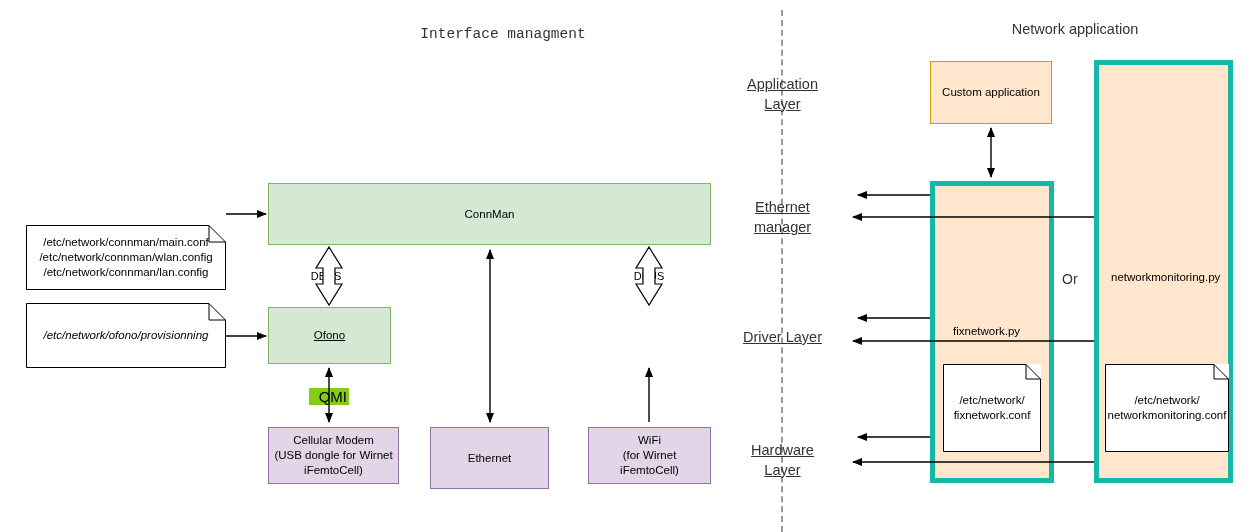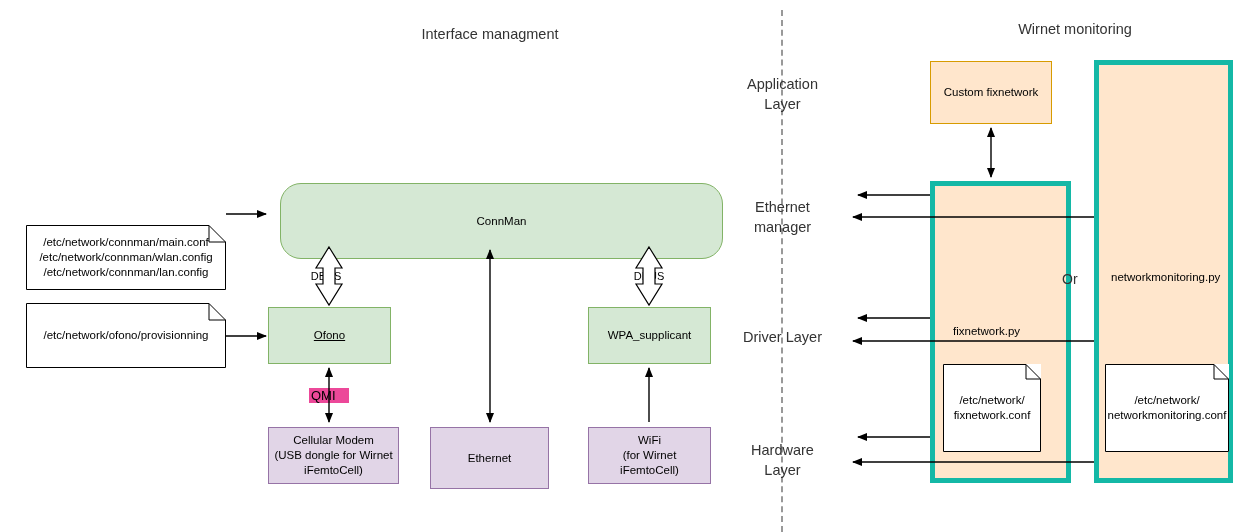"Interface managment" div.abs { font-family: none -> Liberation Mono, monospace; left: 370px -> 383px }
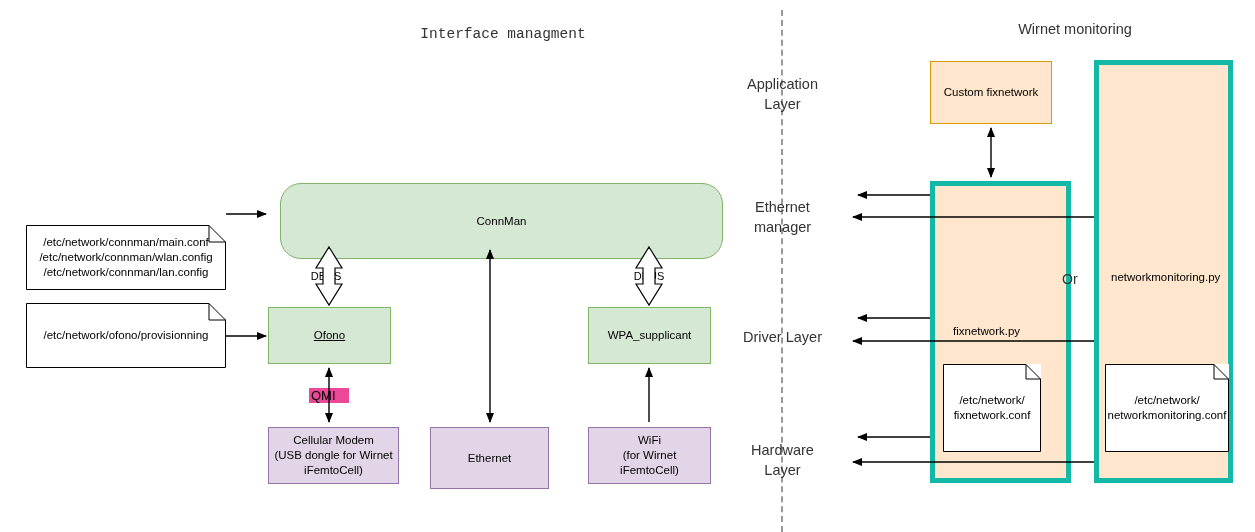"Wirnet monitoring" div.abs { text: Wirnet monitoring -> Network application }
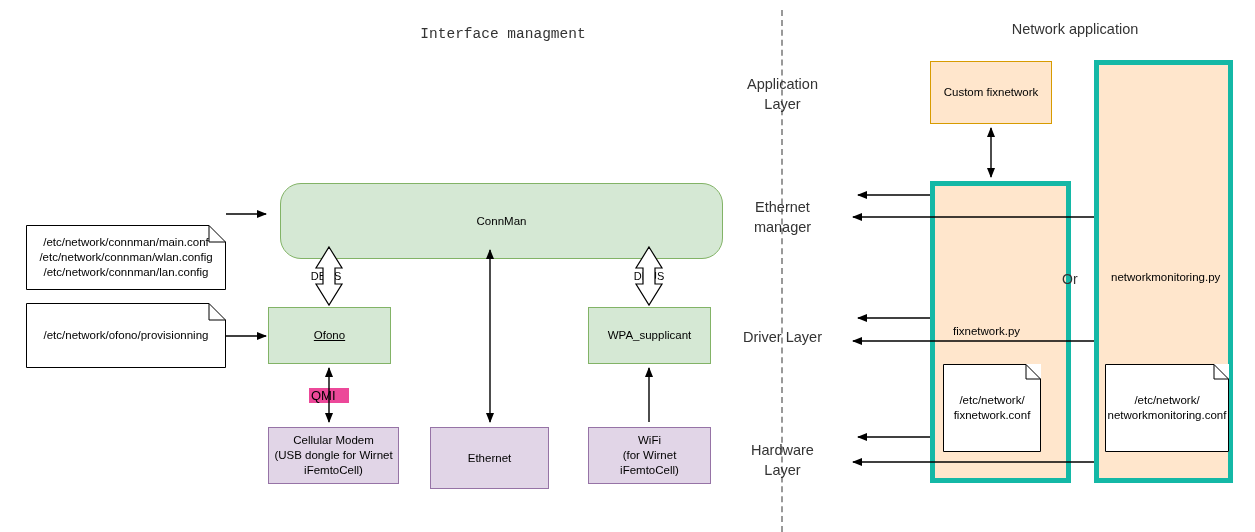"Application" .layer-label { text-decoration: none -> underline }
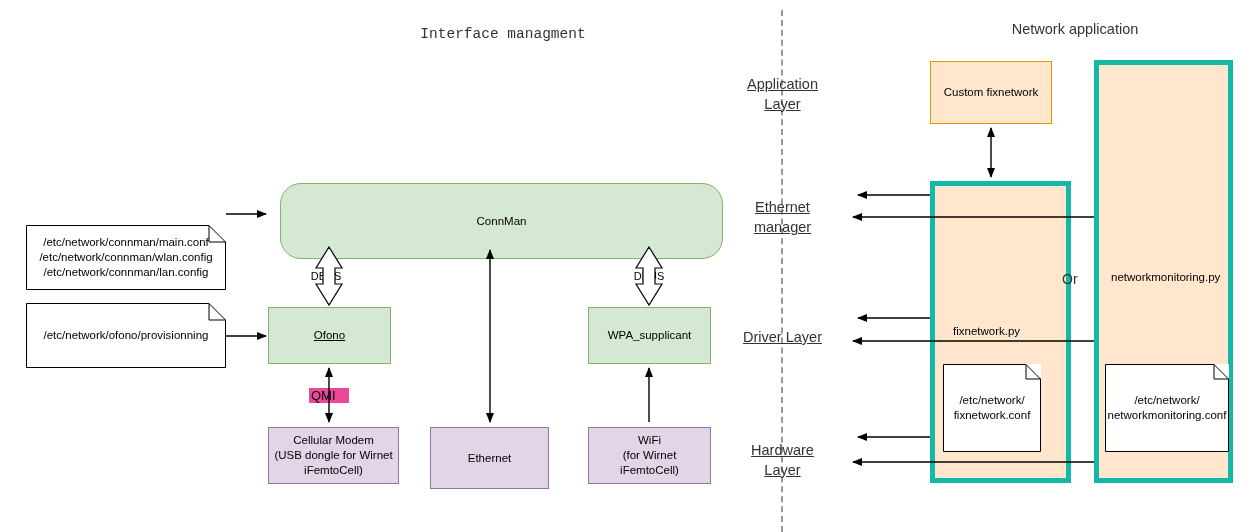"Custom fixnetwork" span { text: fixnetwork -> application }
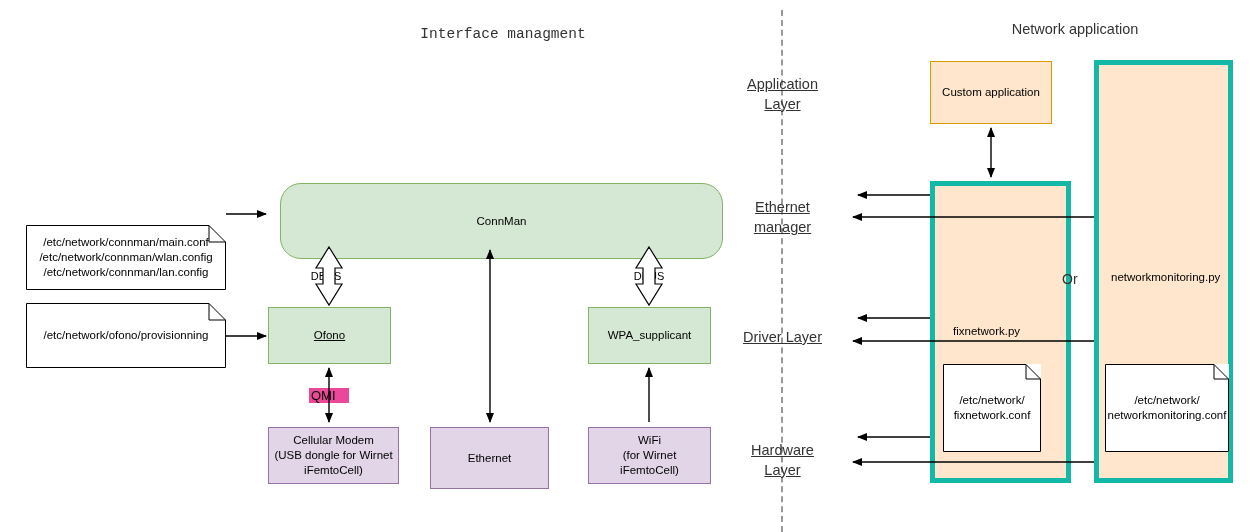"ConnMan" div.abs { border-radius: 21px -> none; height: 76px -> 62px; left: 280px -> 268px }
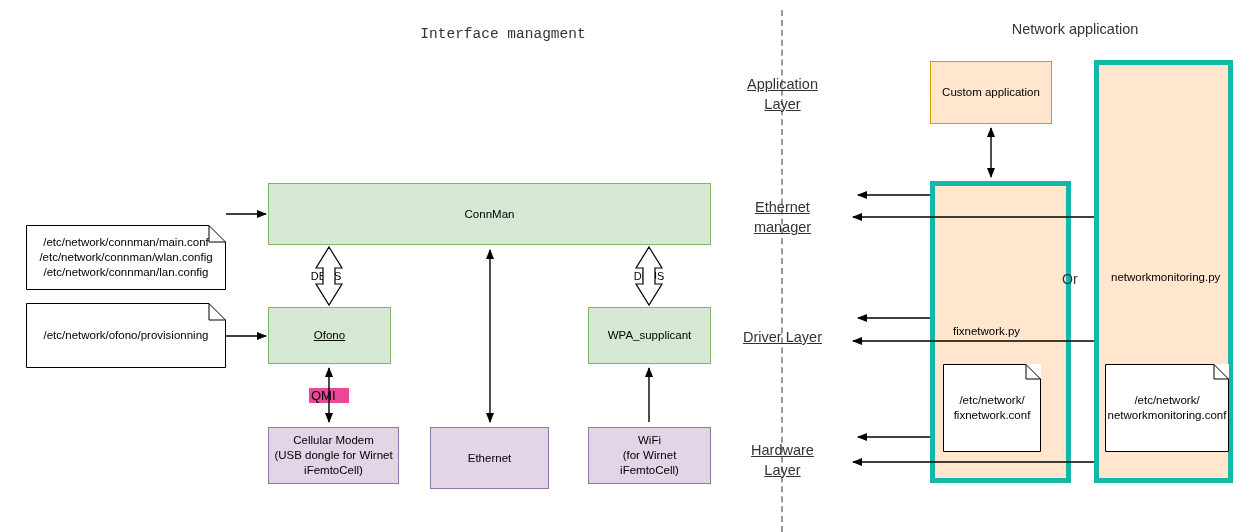"/etc/network/ofono/provisionning" div.note-text { font-style: none -> italic }
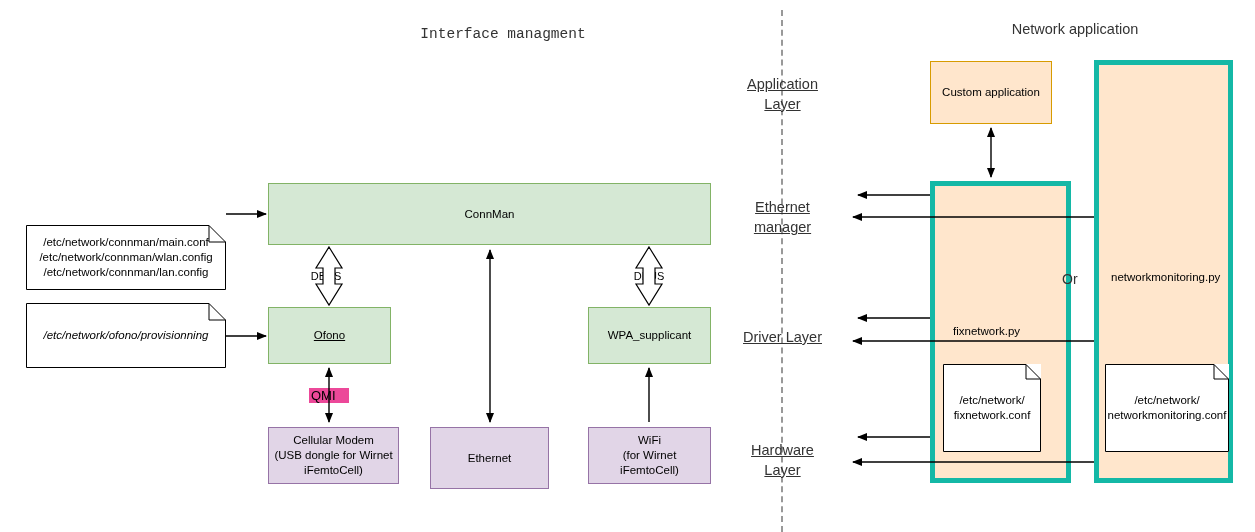"WPA_supplicant" div.abs { html: <div> <span>WPA_supplicant</span> </div> -> none }
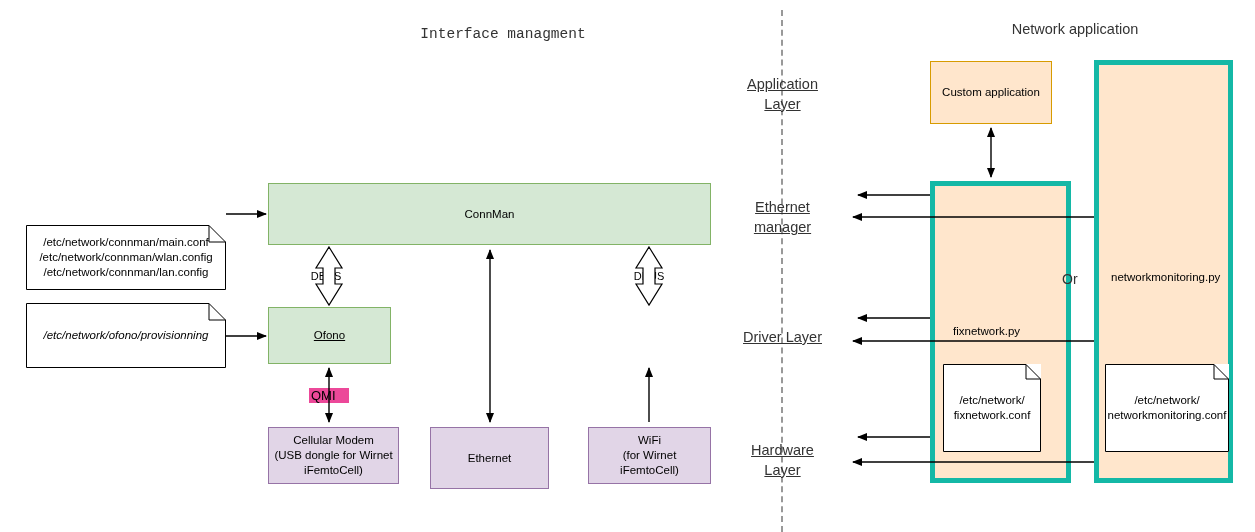"fixnetwork.py" div.container-orange { width: 141px -> 124px }
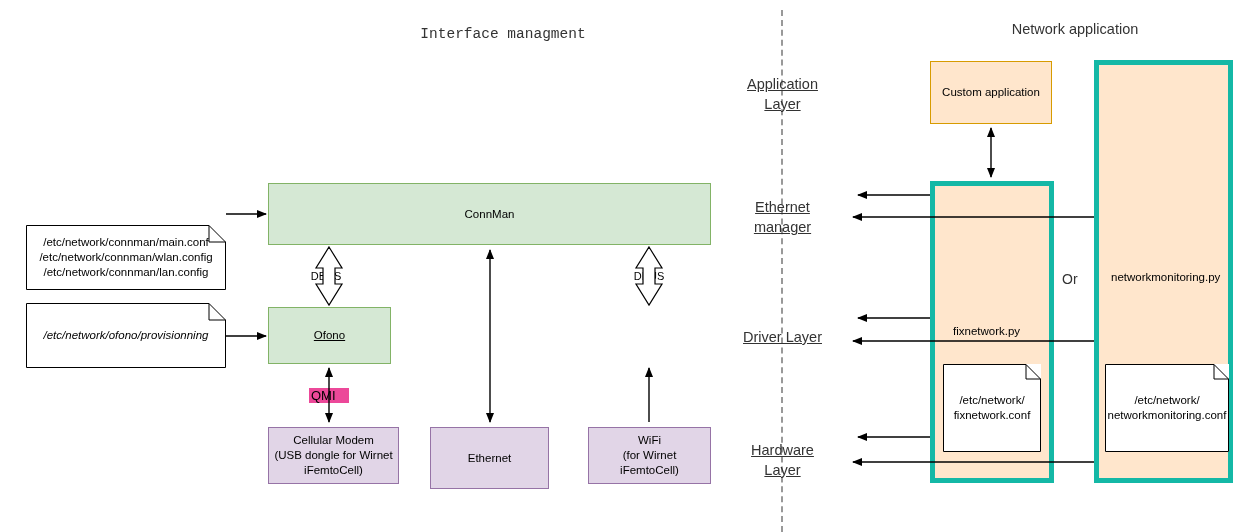"QMI" .wire-label { background: #ec4899 -> #84cc16; font-size: 13px -> 15px; text-align: left -> right }
